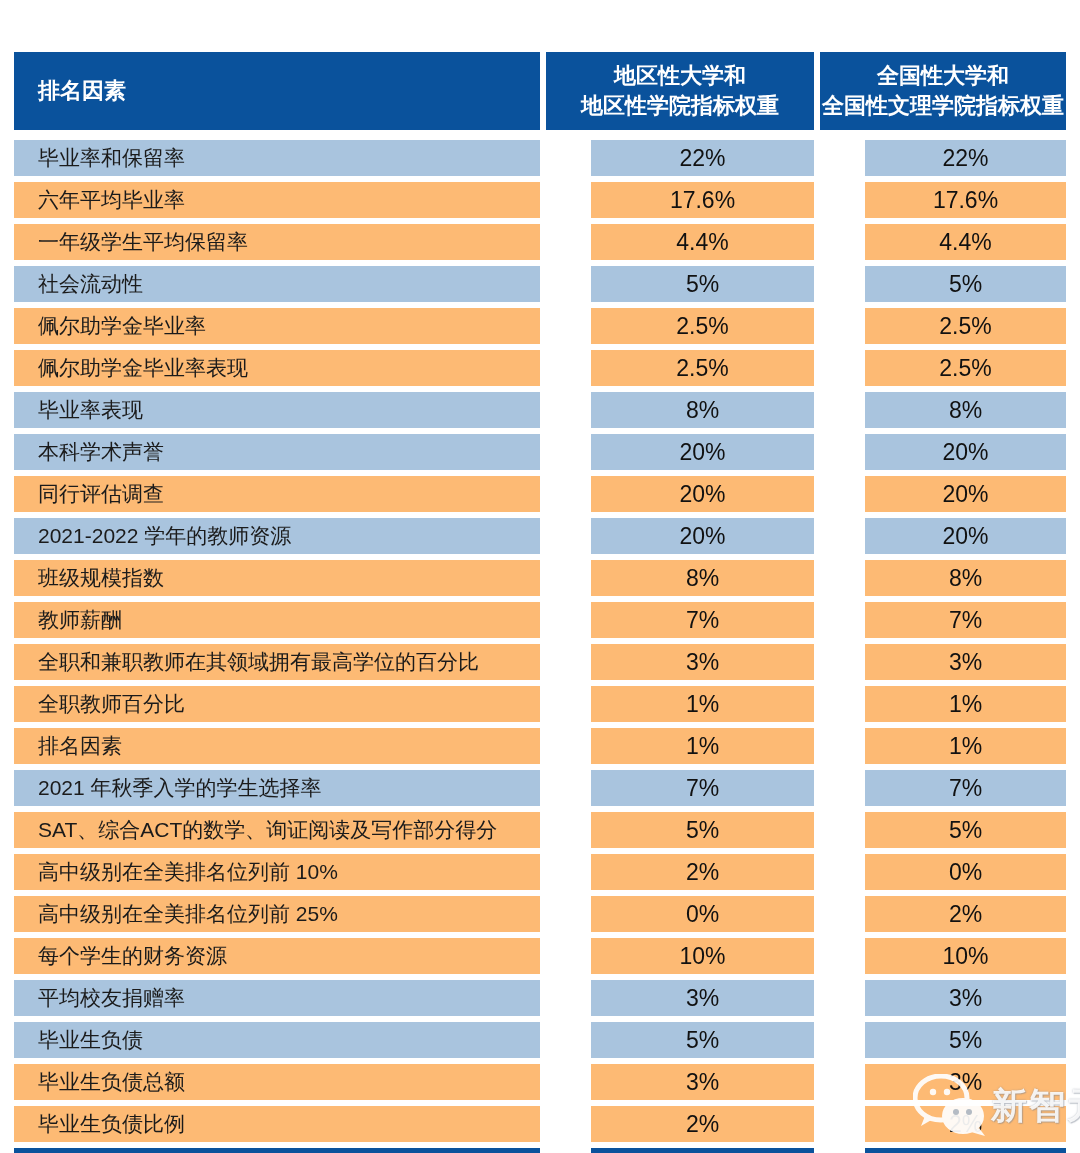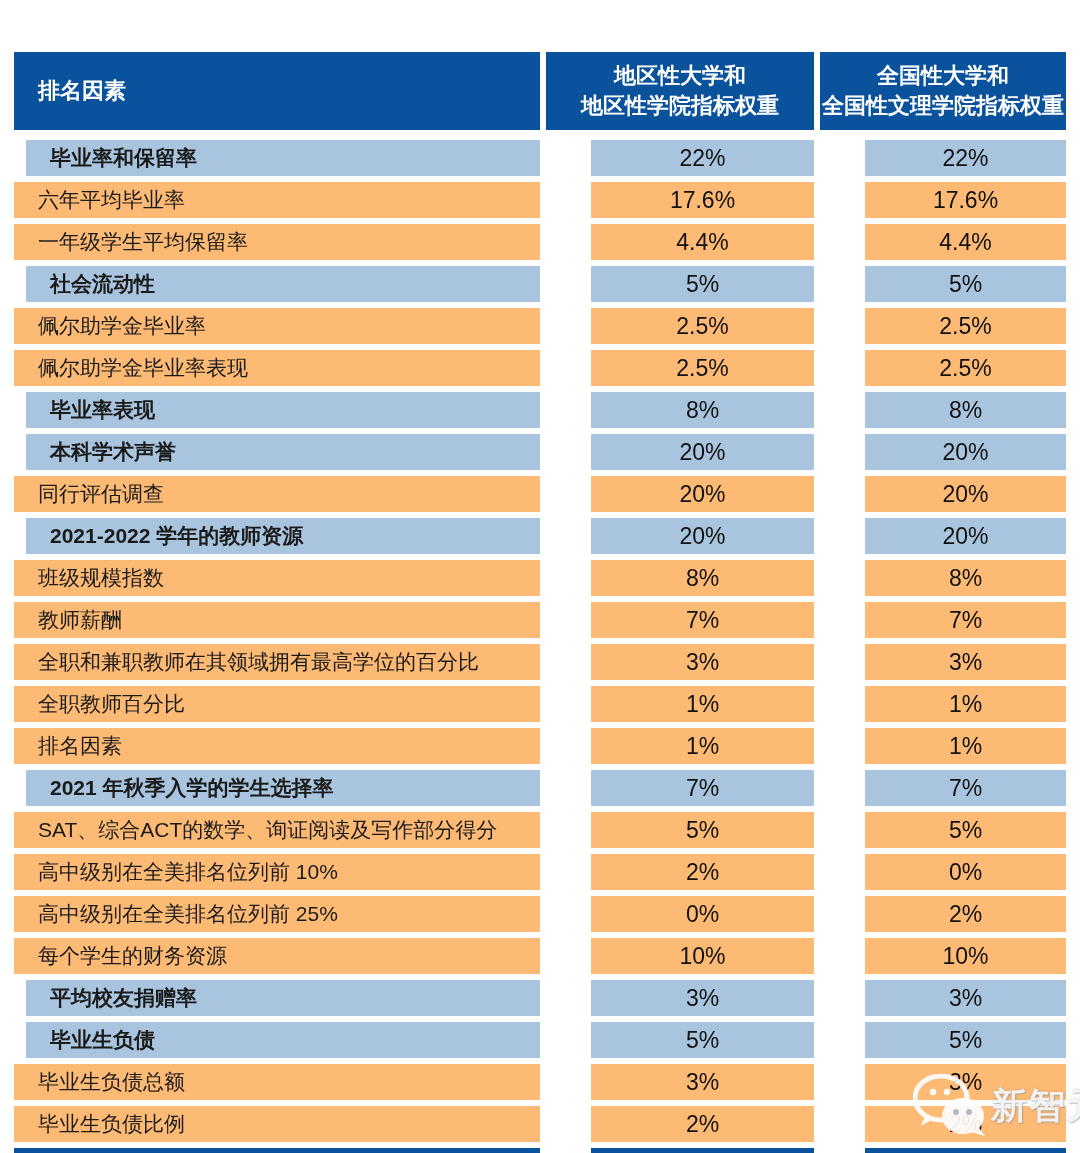"毕业率和保留率" .row-category .cell.c1 { font-weight: bold -> normal; margin-left: 12px -> none }
